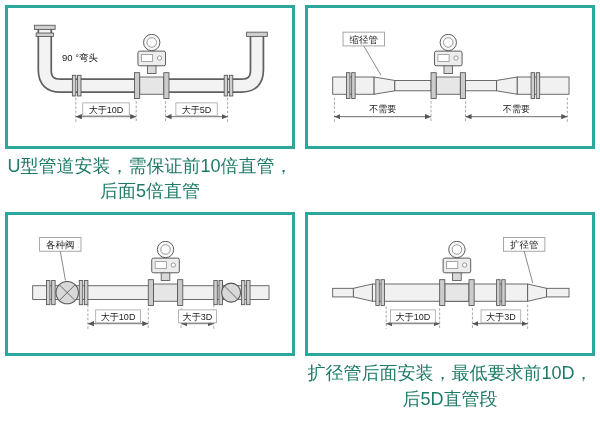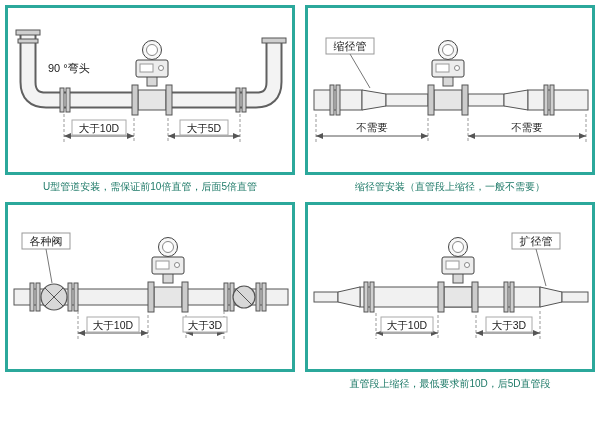"缩径管" .diagram-box { height: 170px -> 144px }
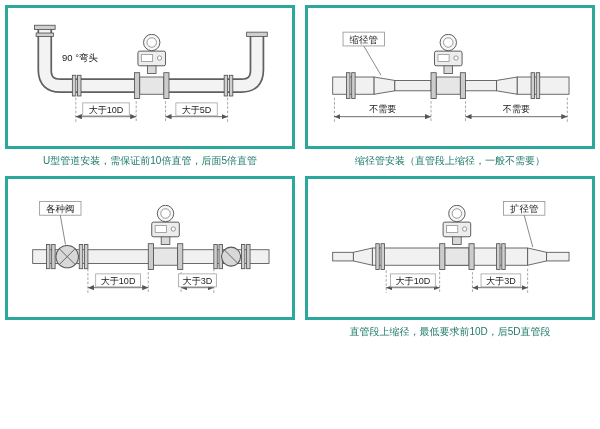"U型管道安装，需保证前10倍直管，后面5倍直管" .caption { font-size: 10px -> 18px }
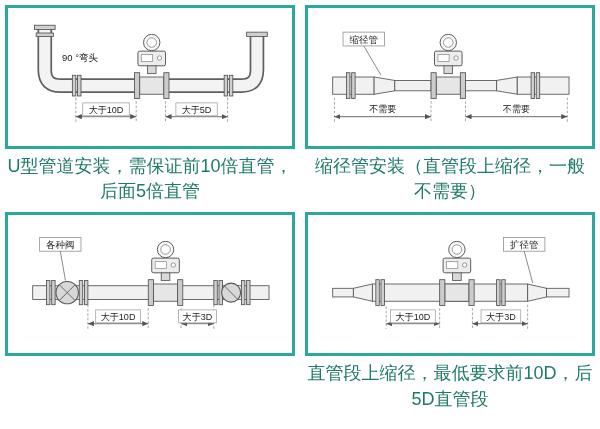"缩径管安装（直管段上缩径，一般不需要）" p.caption { html: <p>缩径管安装（直管段上缩径，一般不需要）</p> -> none }
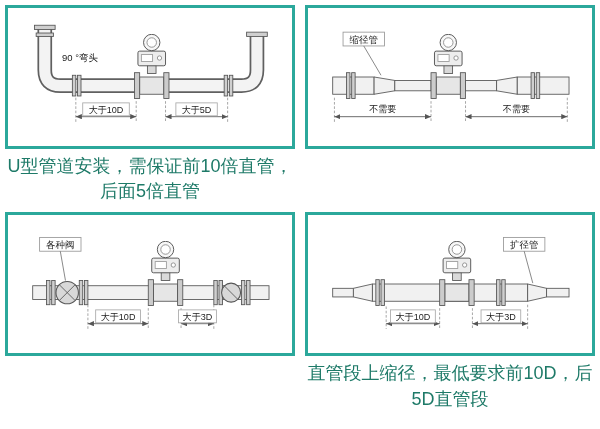"直管段上缩径，最低要求前10D，后5D直管段" p.caption { text: 直管段上缩径 -> 扩径管后面安装 }
